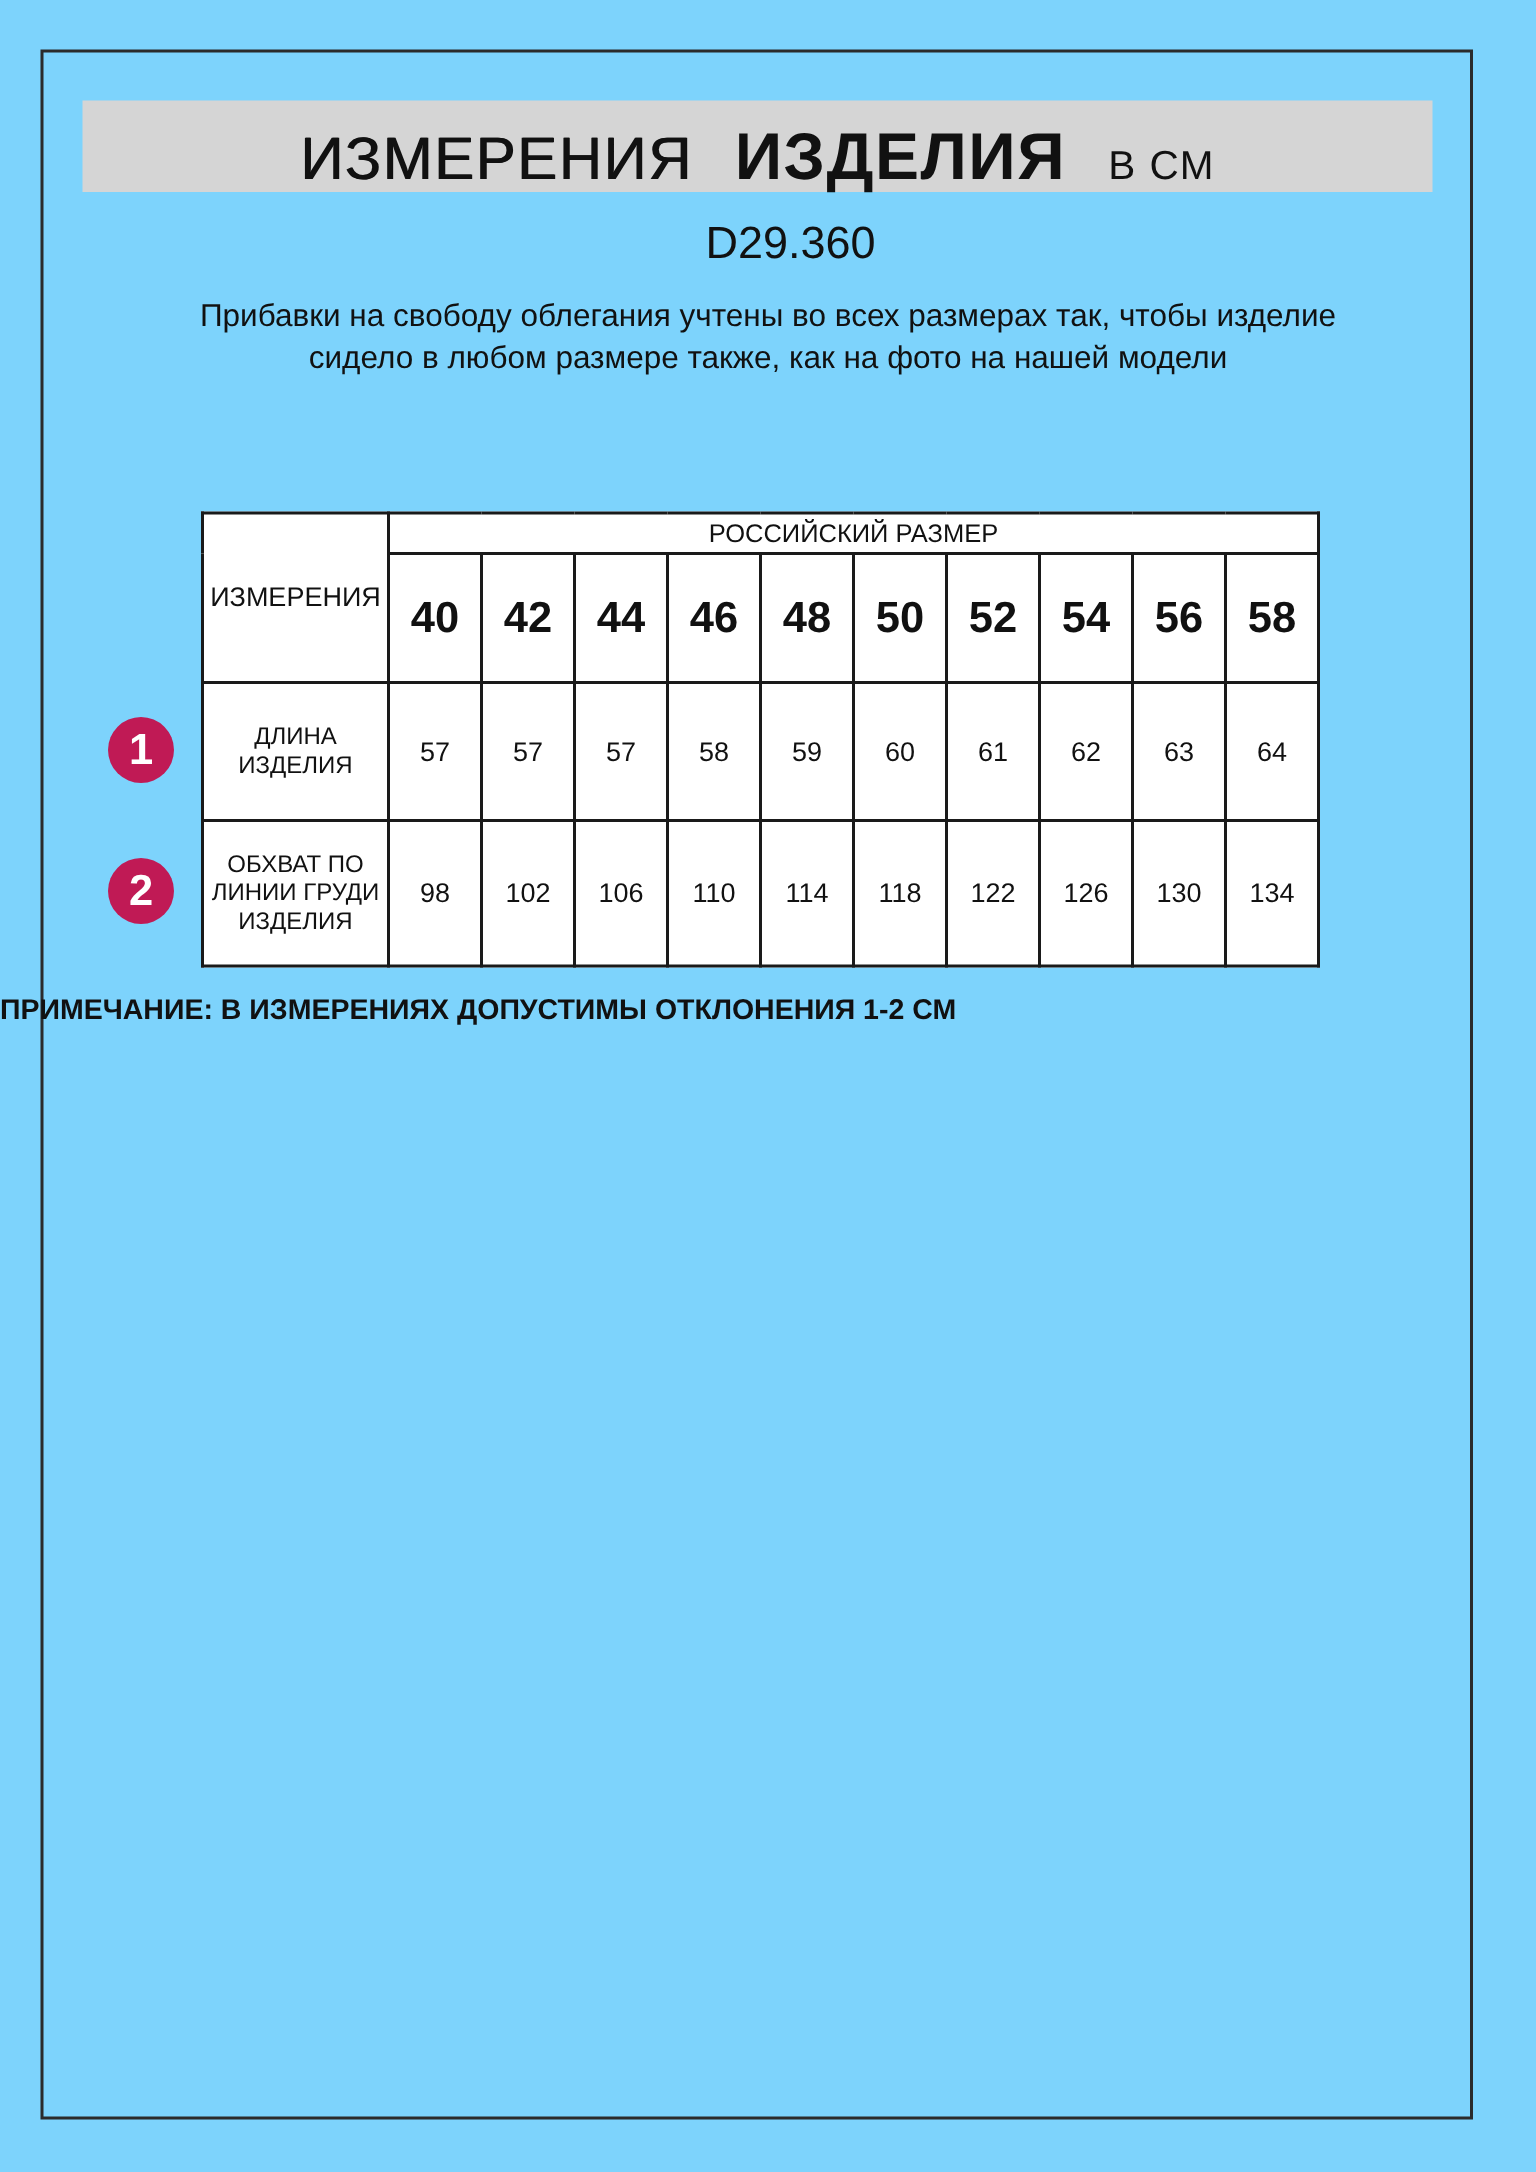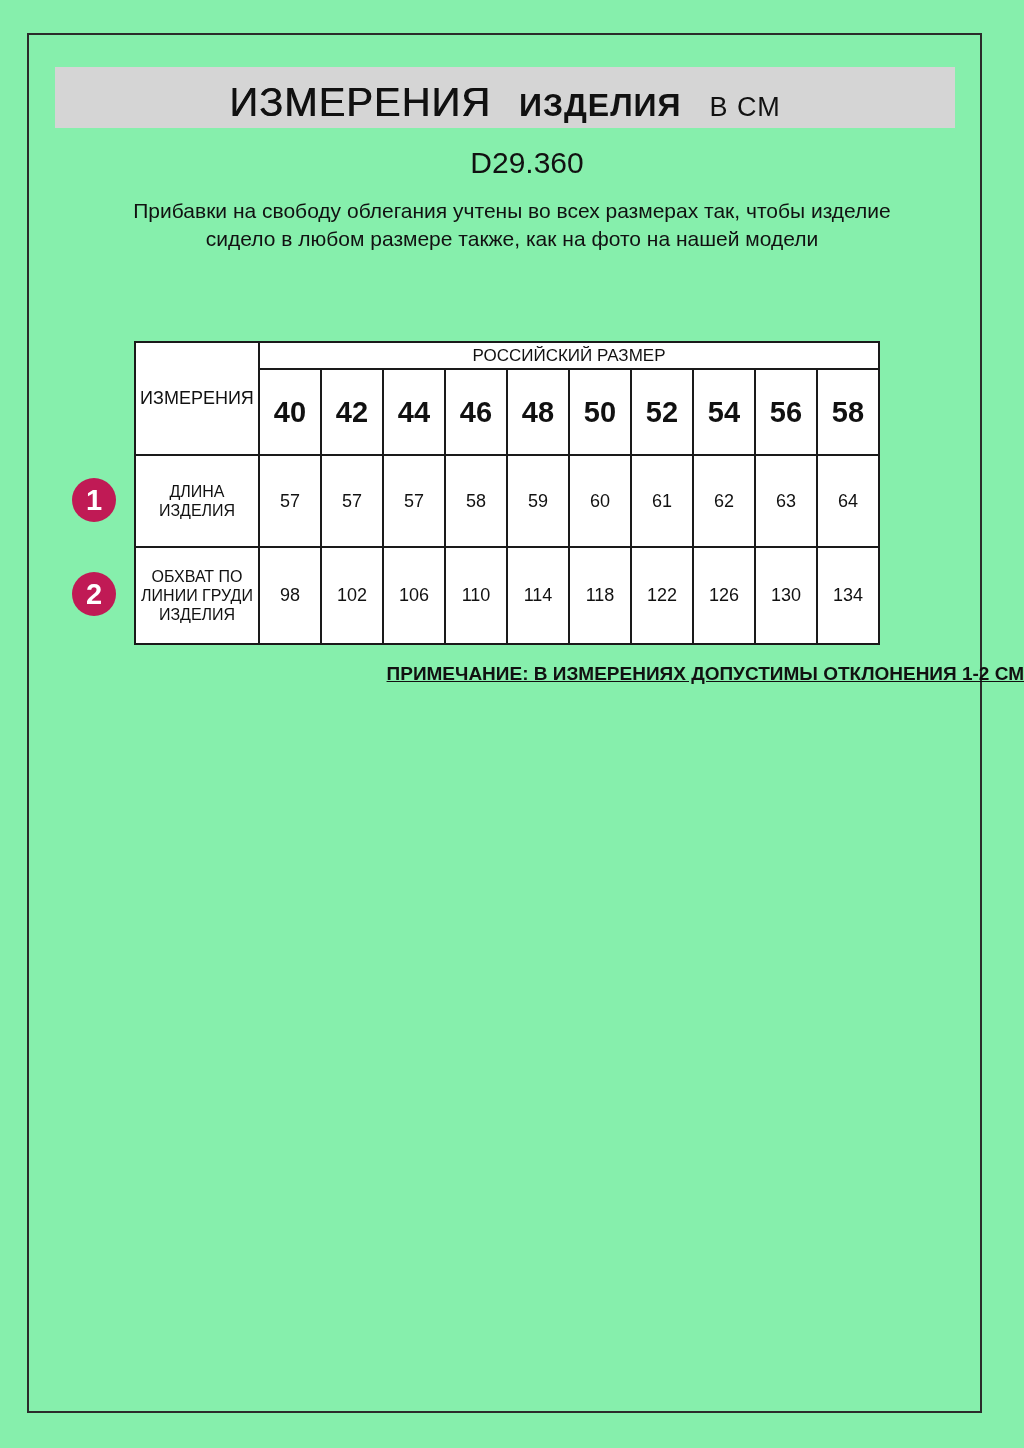"ИЗМЕРЕНИЯ" .canvas { background: #86efac -> #7dd3fc }
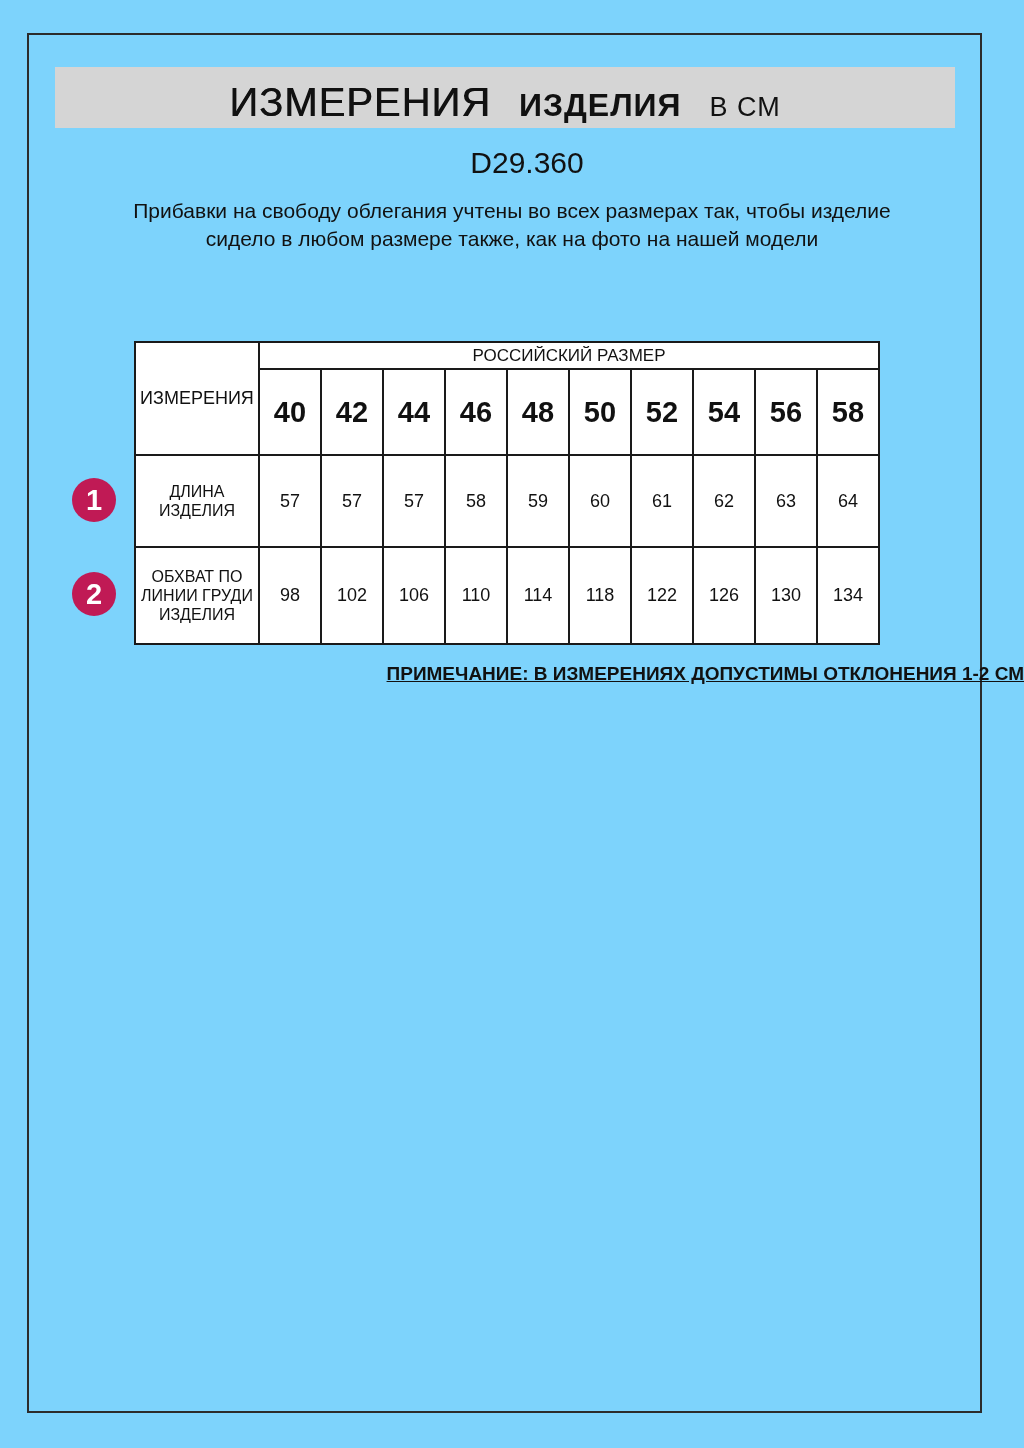"ИЗДЕЛИЯ" .title-word-2 { font-size: 32px -> 44px }
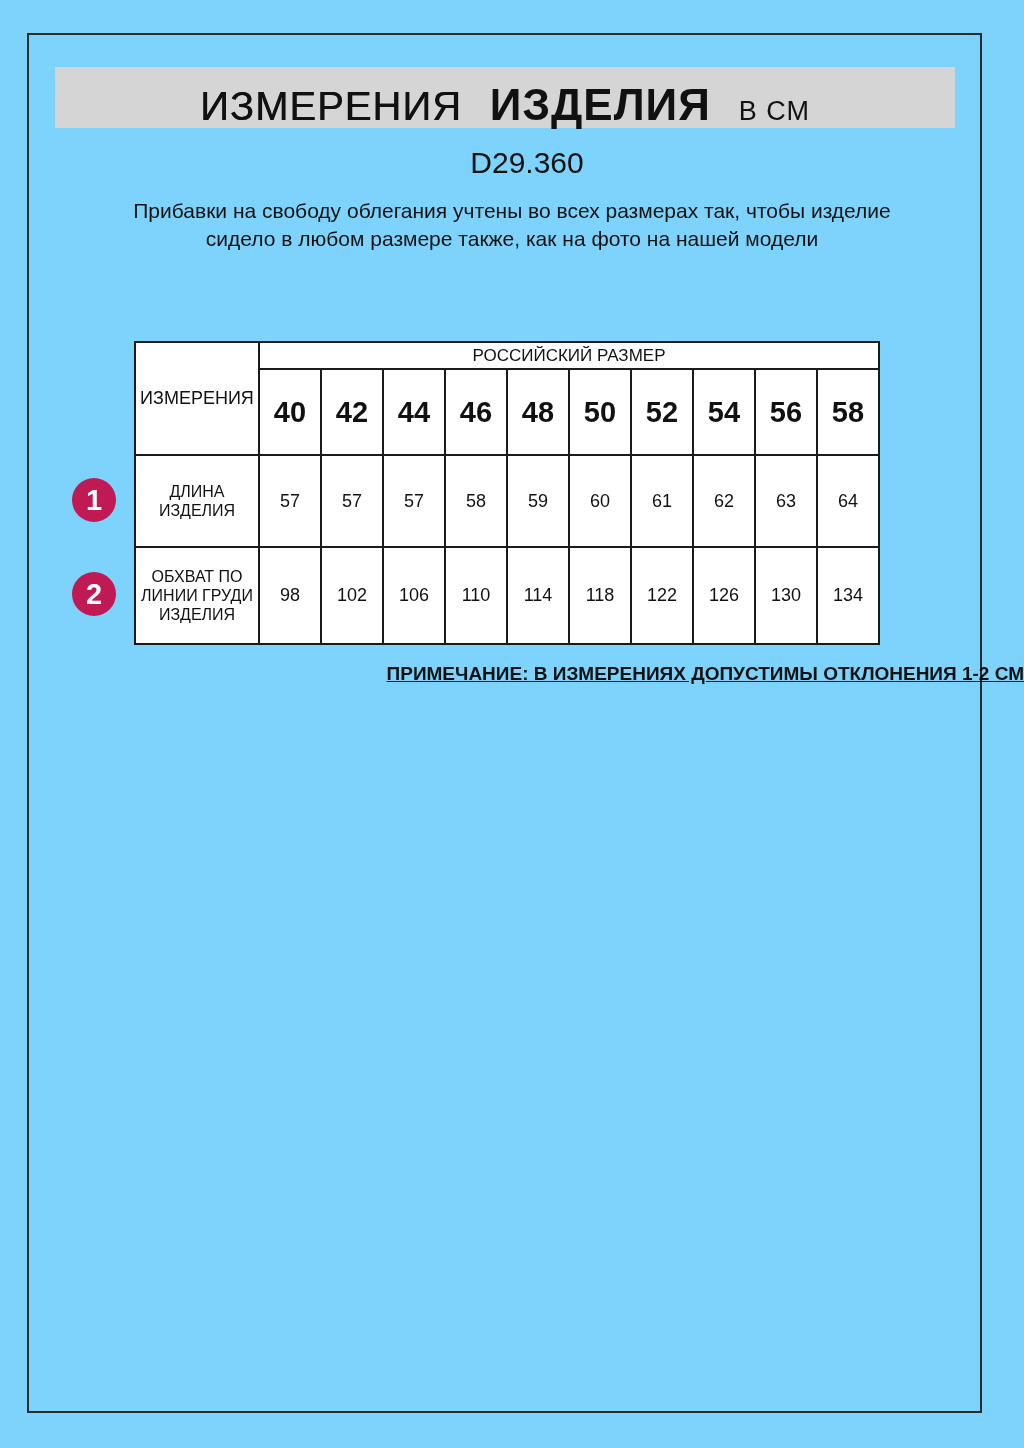"ПРИМЕЧАНИЕ: В ИЗМЕРЕНИЯХ ДОПУСТИМЫ" .note { text-align: right -> left; text-decoration: underline -> none }
